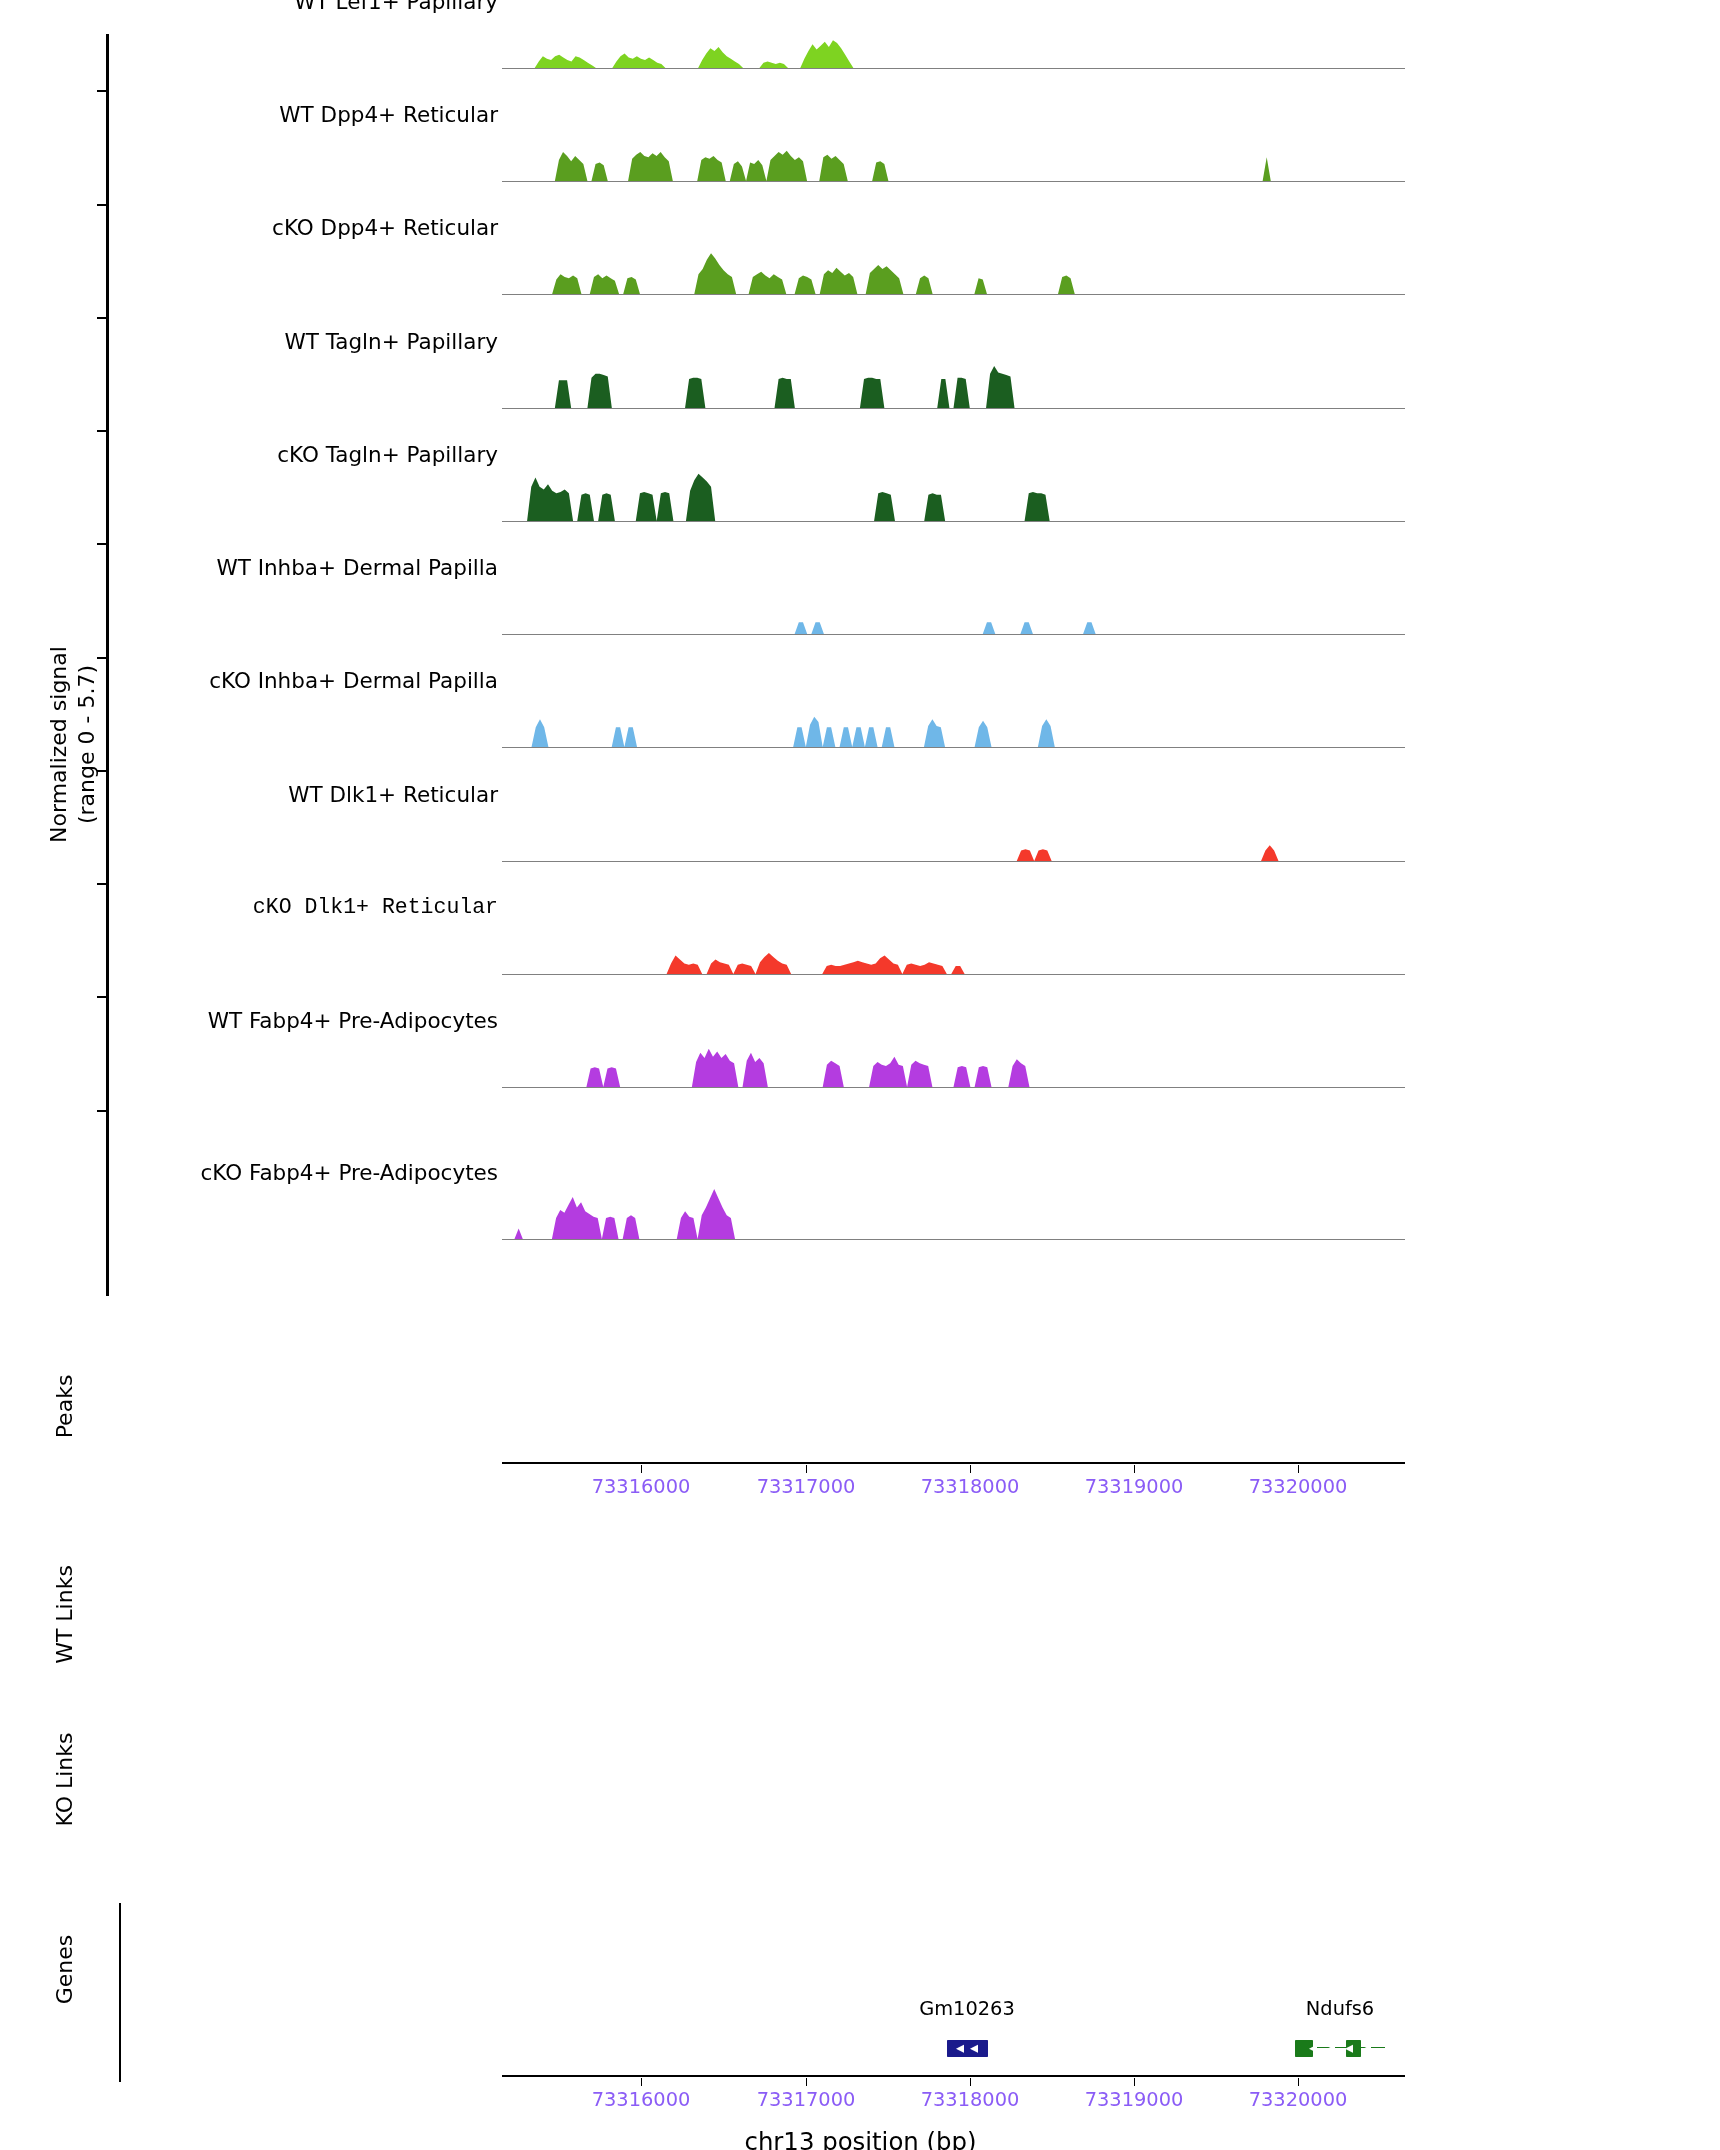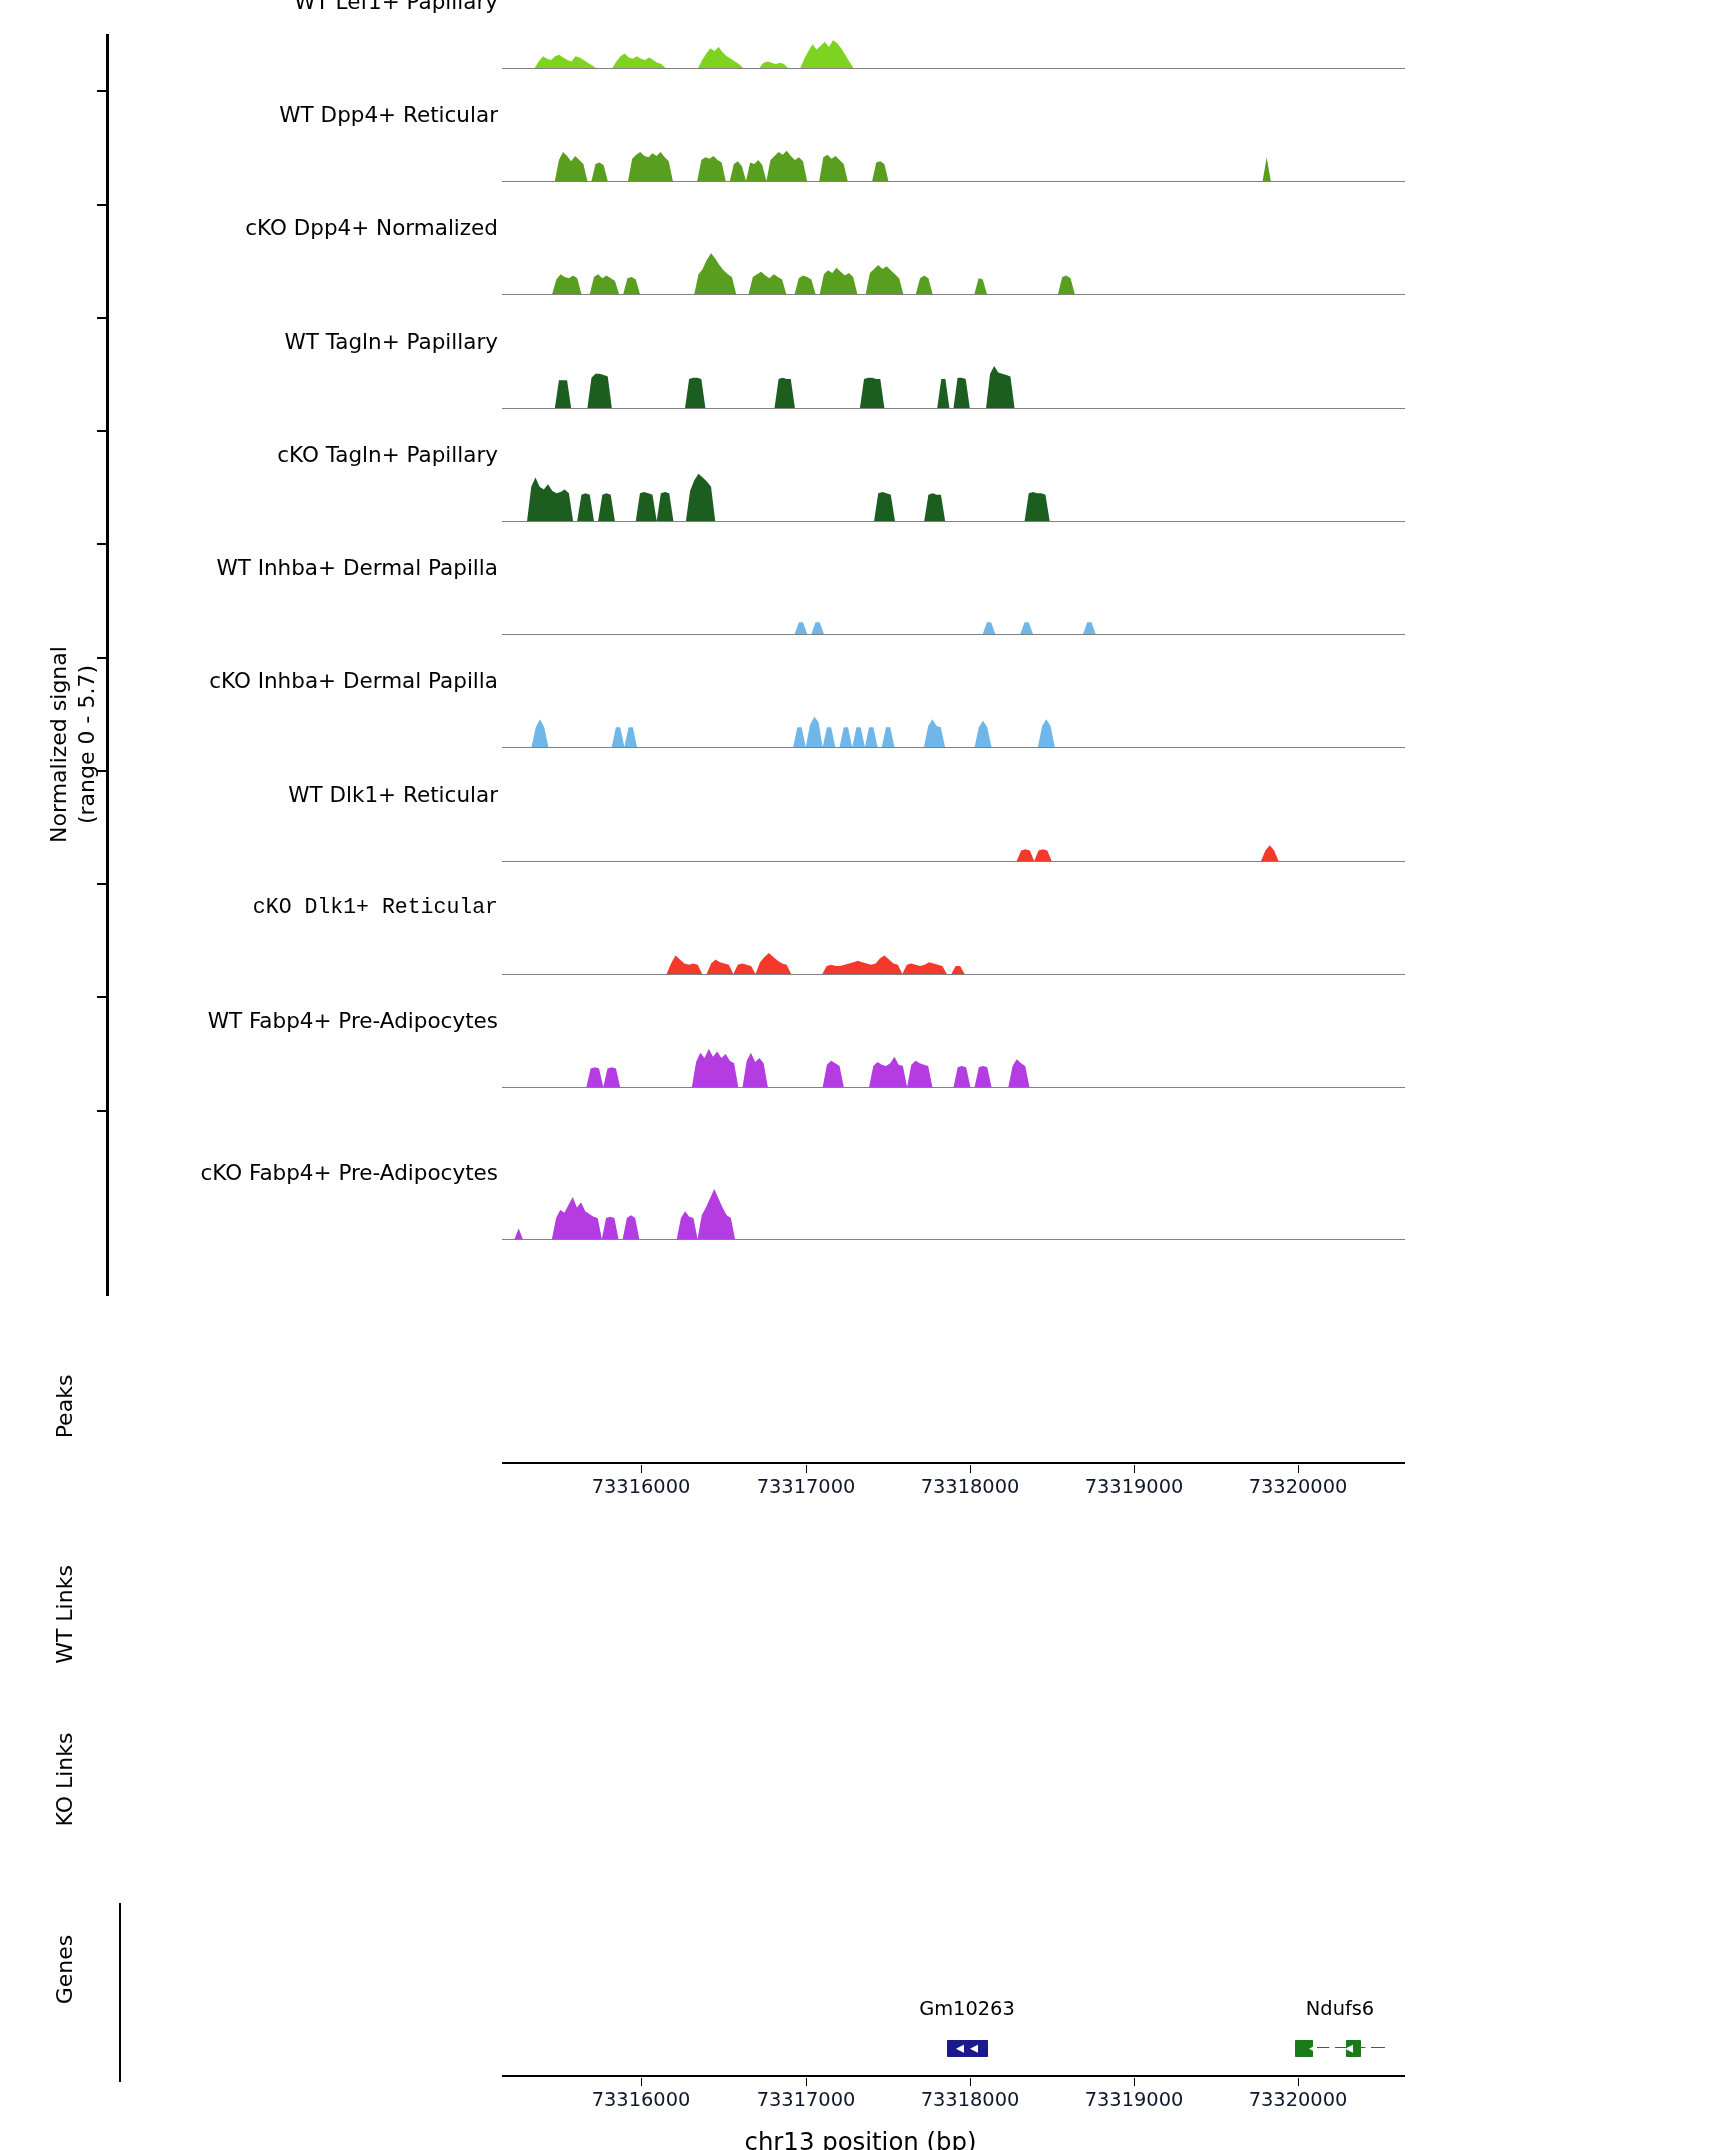"cKO Dpp4+ Normalized" div.track-label { text: Normalized -> Reticular }
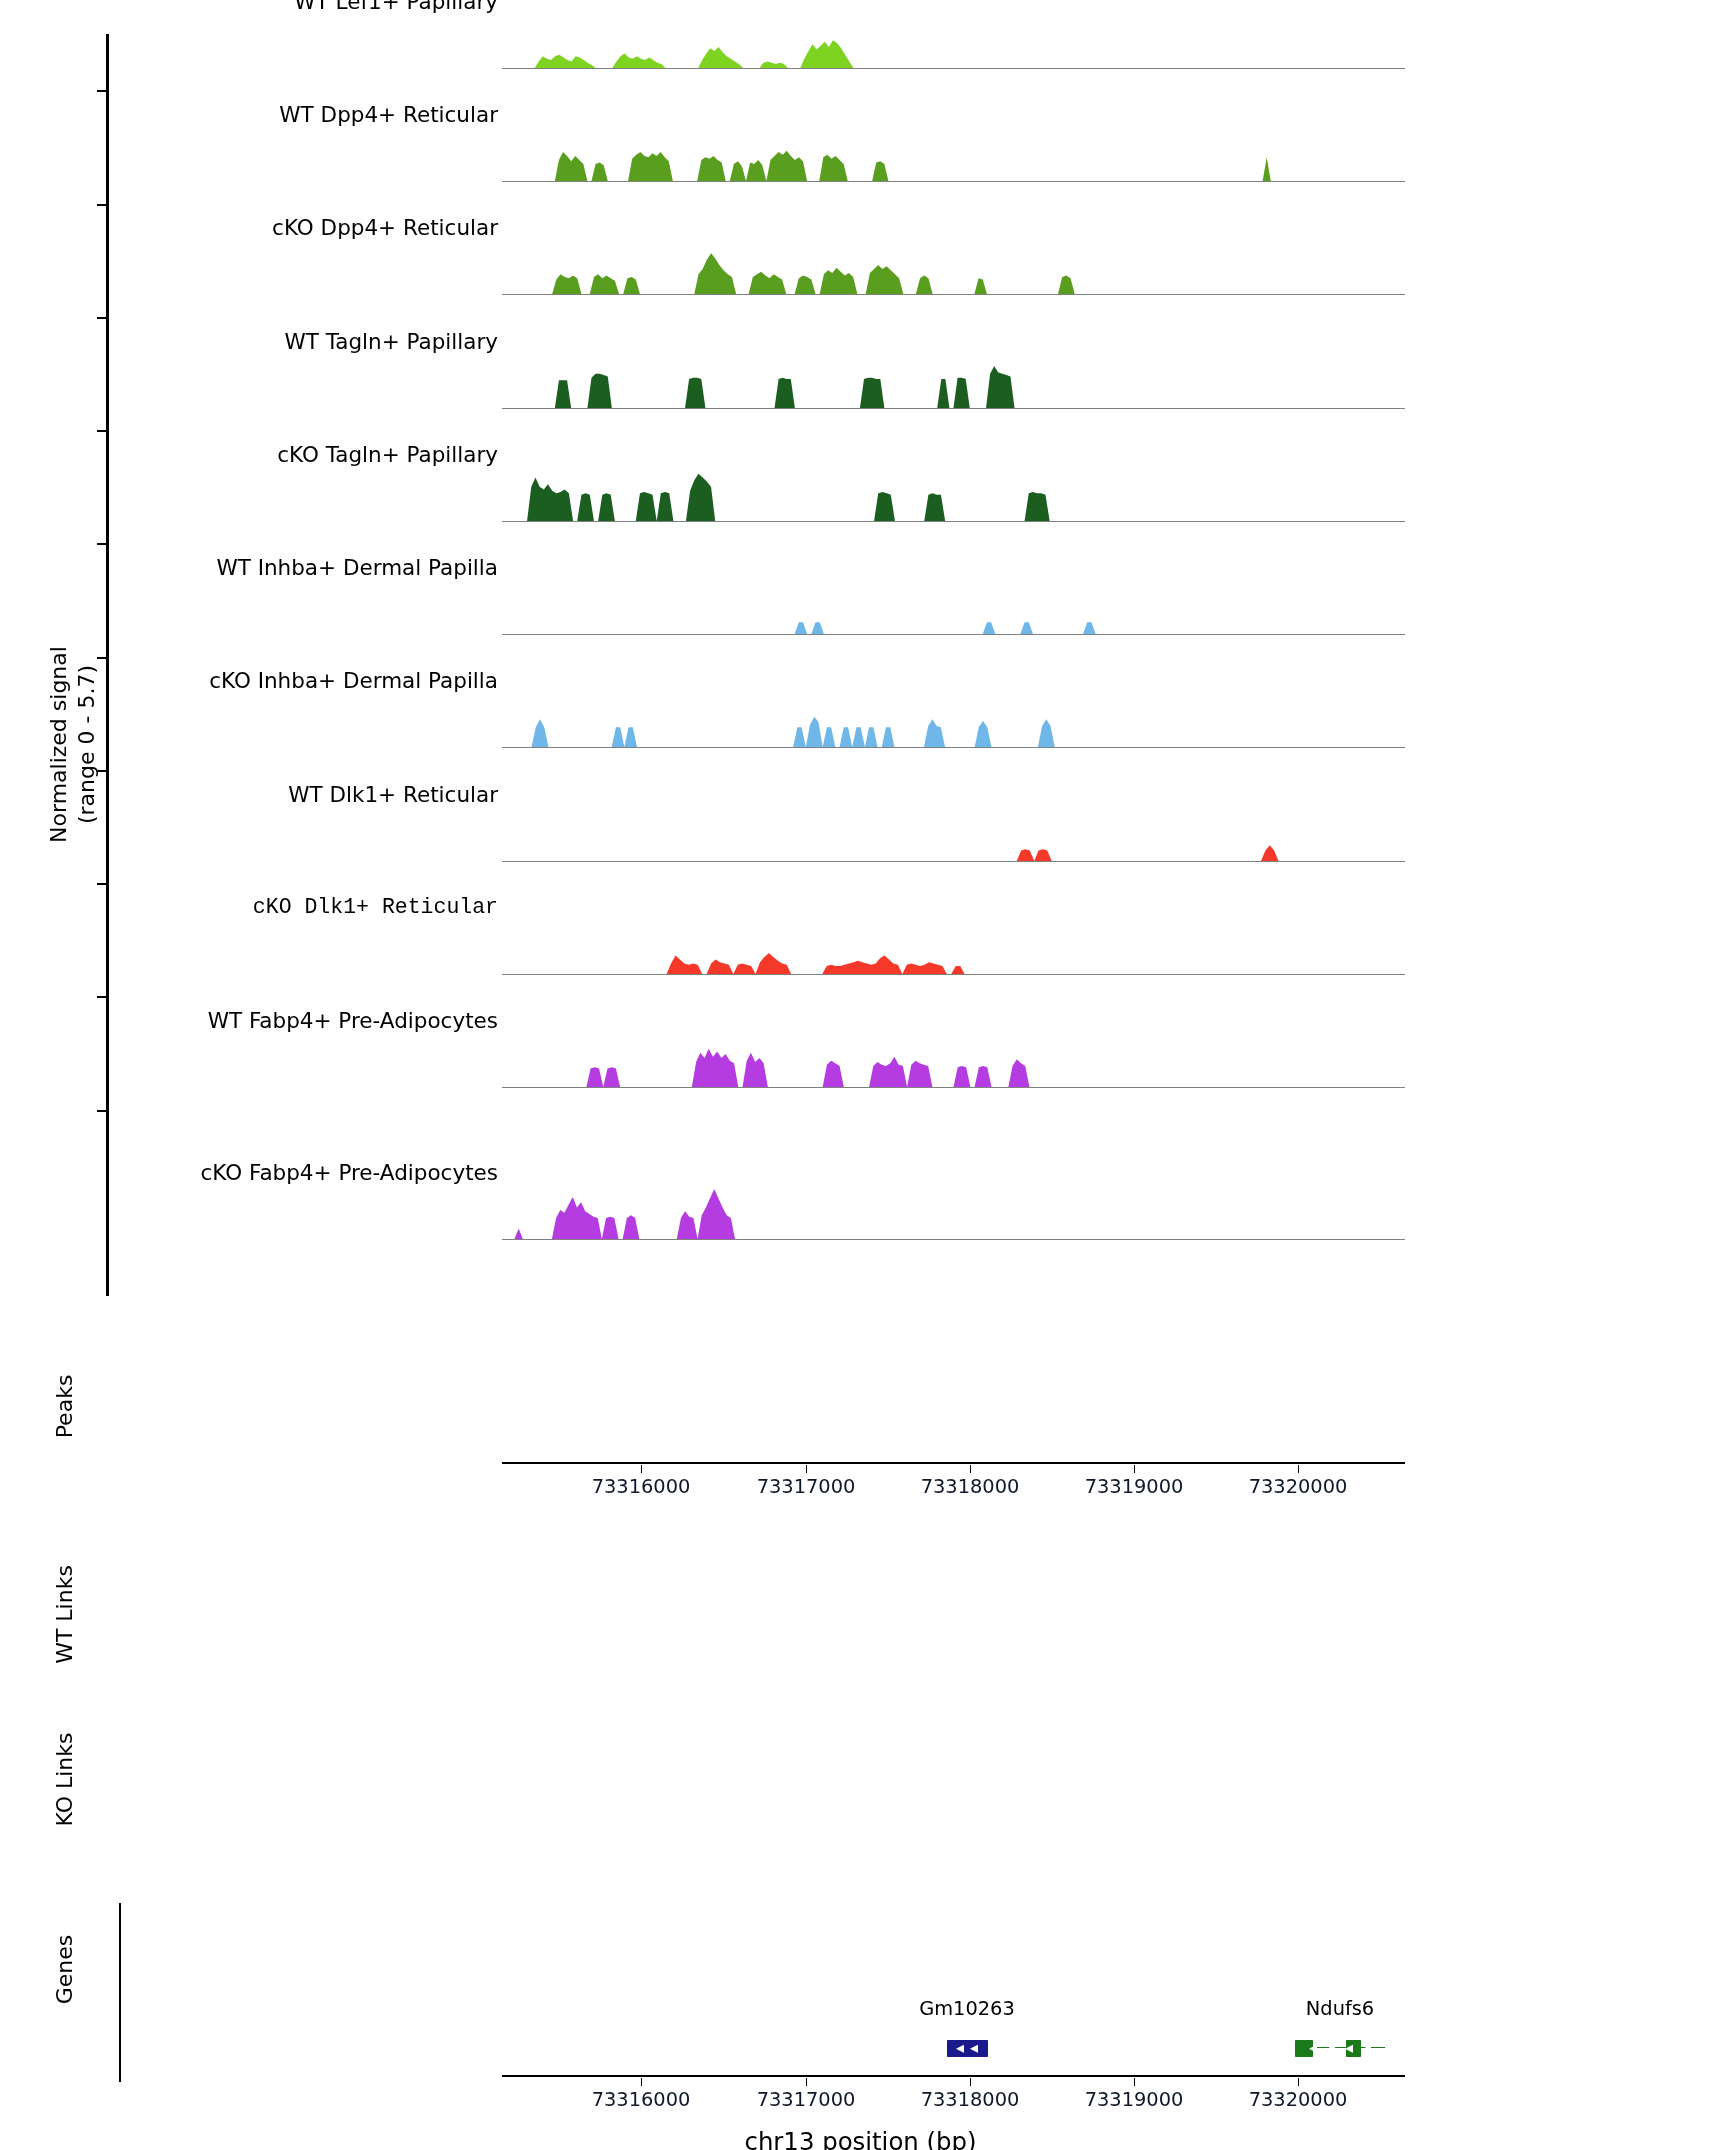"73316000" .axis-tick-label { color: #0f172a -> #8b5cf6 }
